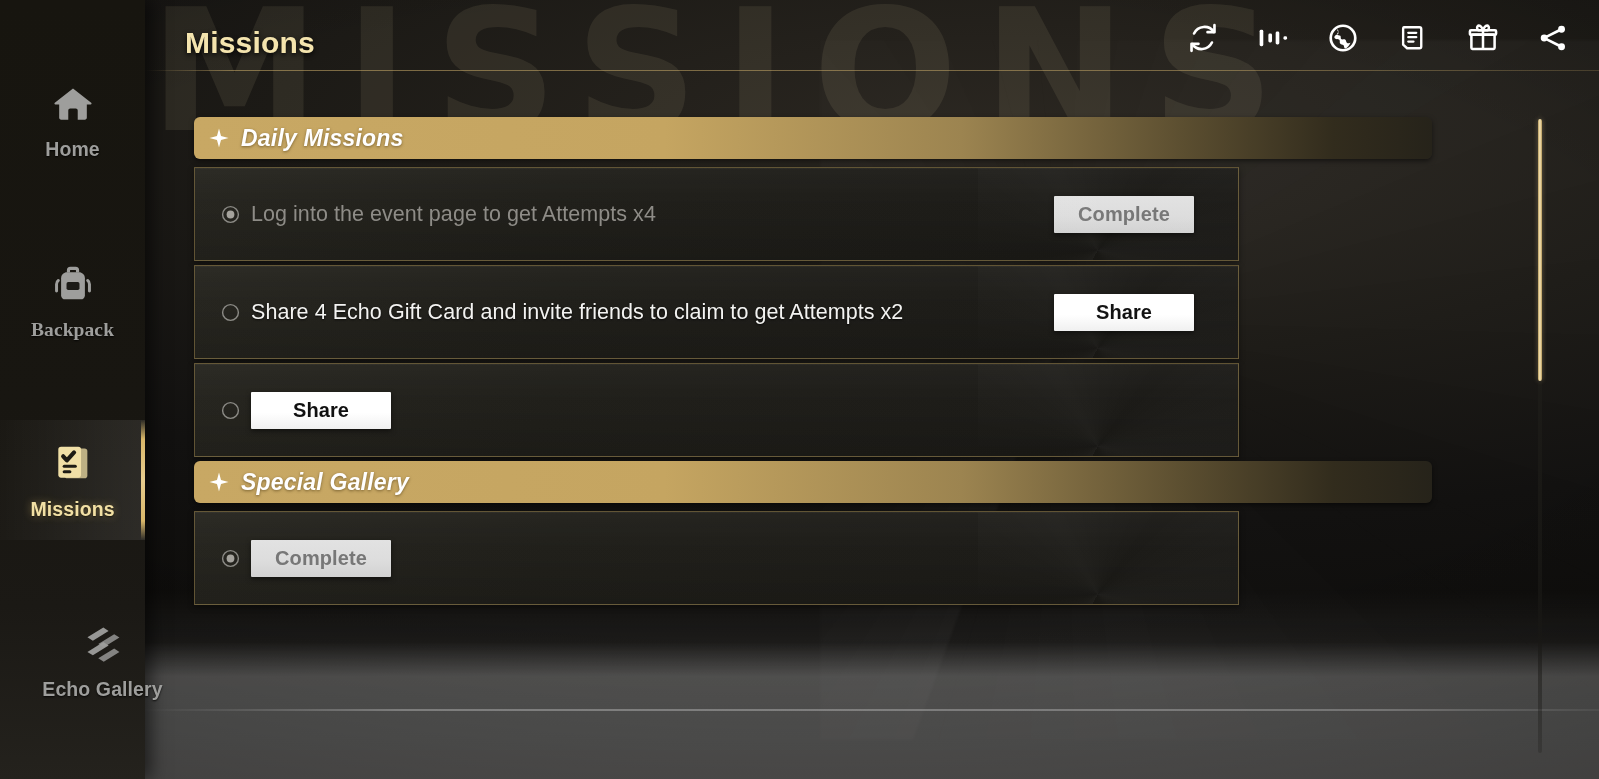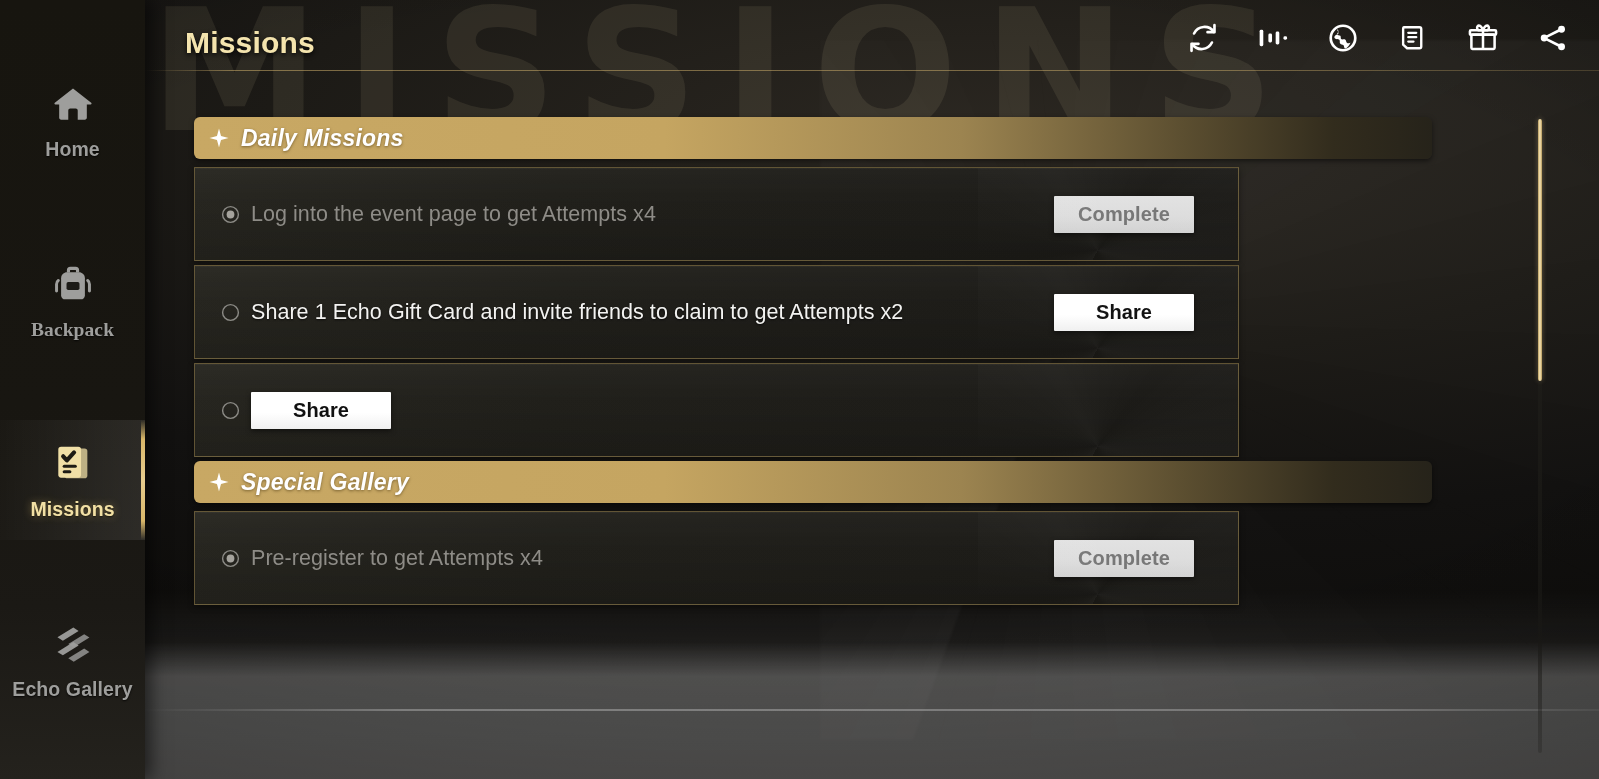"Share 1 Echo Gift Card" span.mission-text { text: 1 -> 4 }
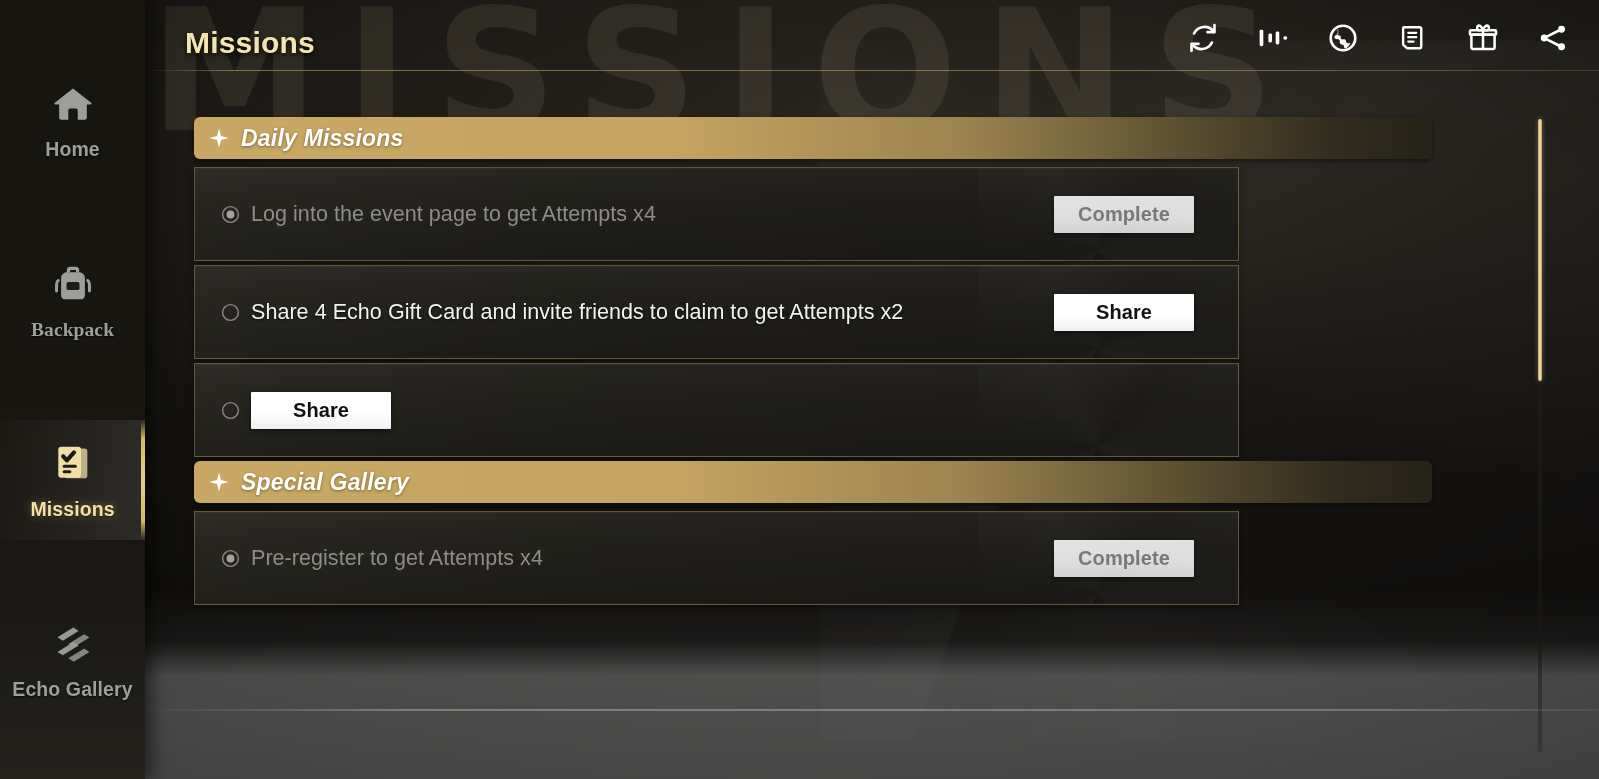"Pre-register to get Attempts x4" span.mission-text { html: <span>Pre-register to get Attempts x4</span> -> none }
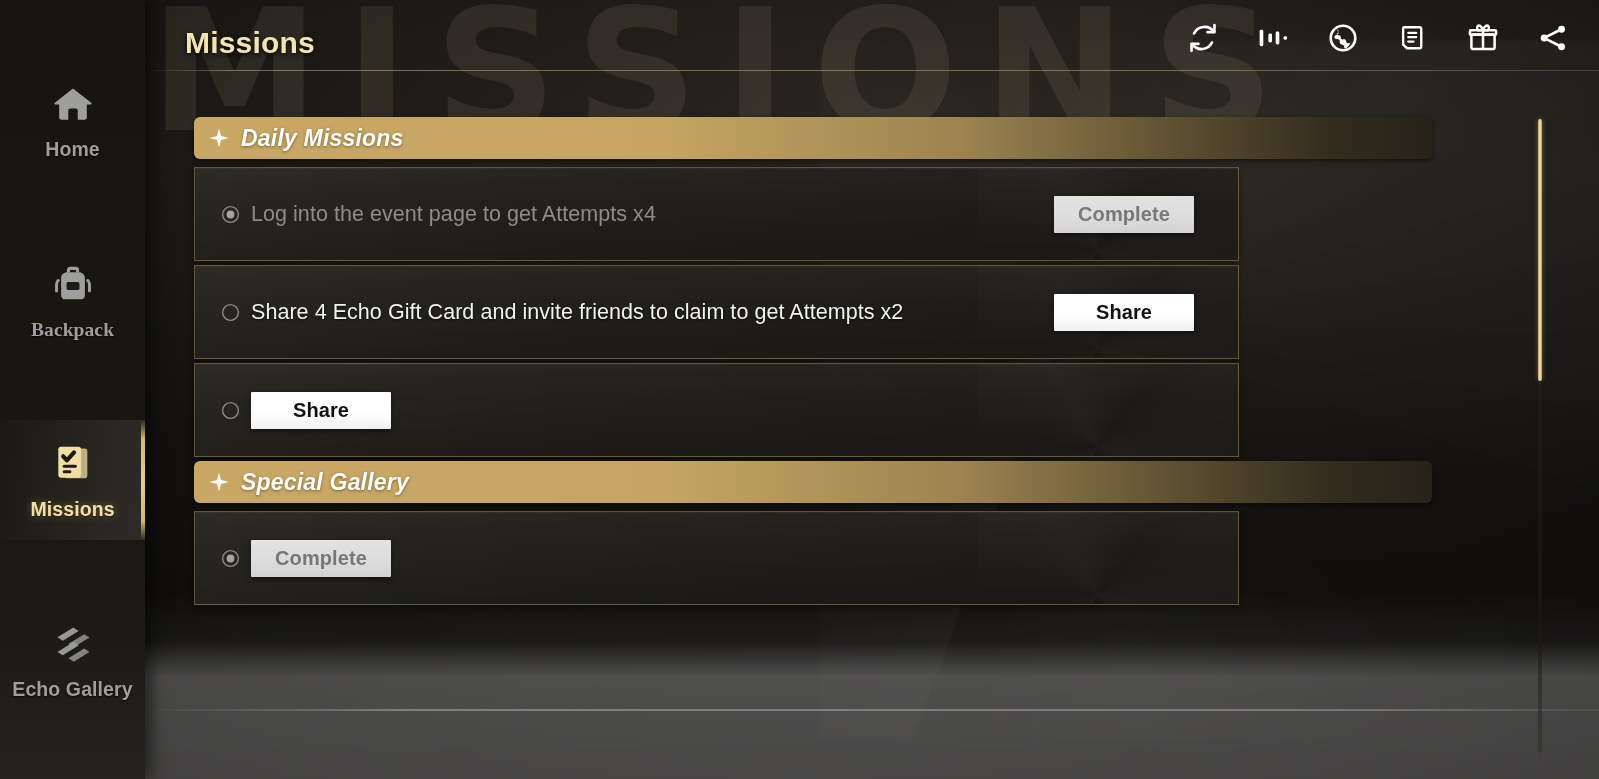"Echo Gallery" div.nav-item { margin-left: none -> 30px }
